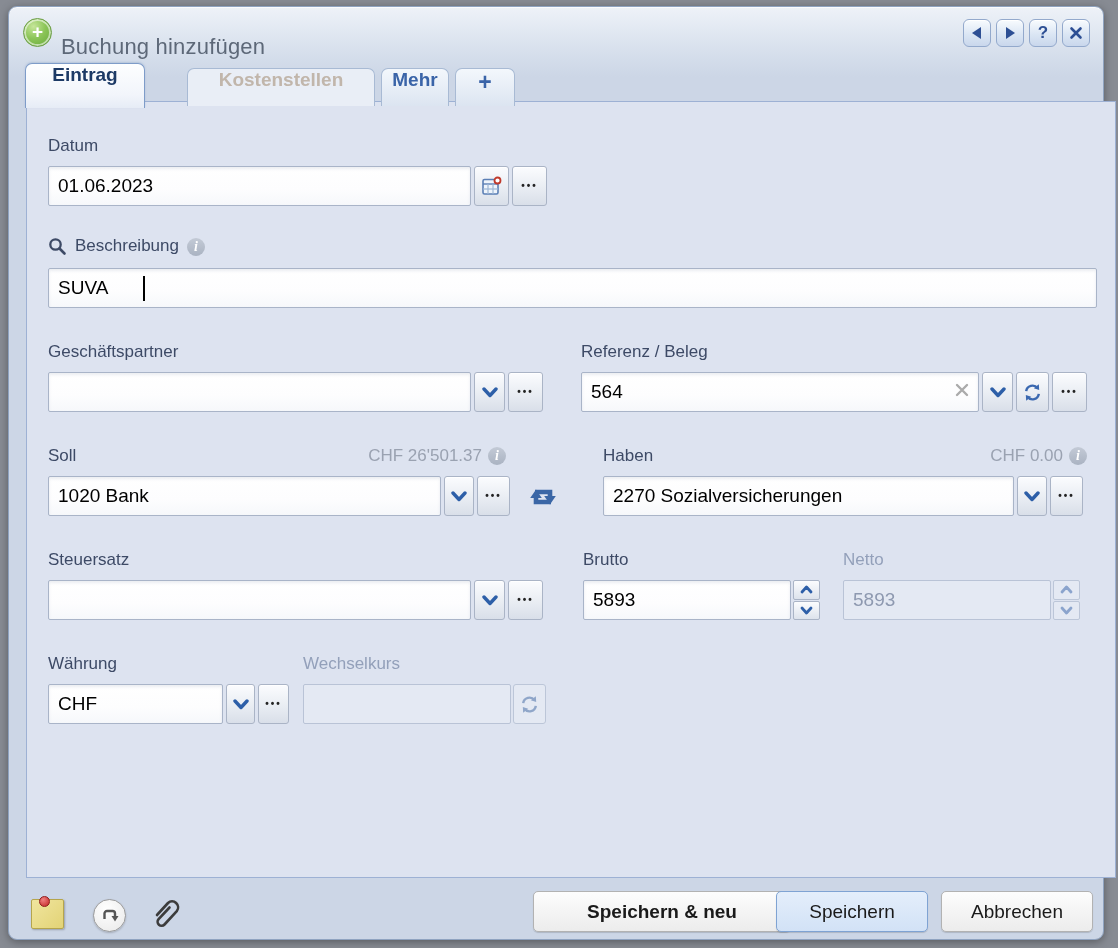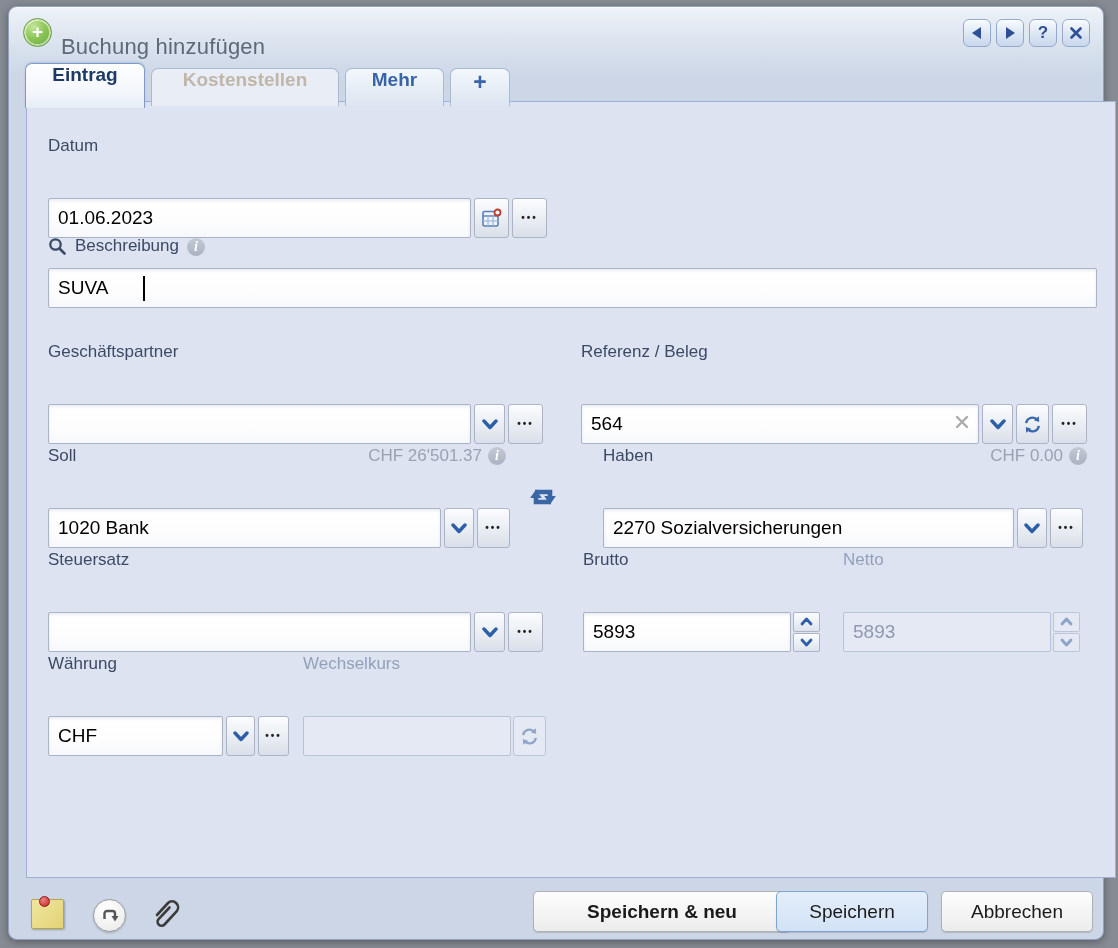"Kostenstellen" div.tab { margin-left: none -> 36px }
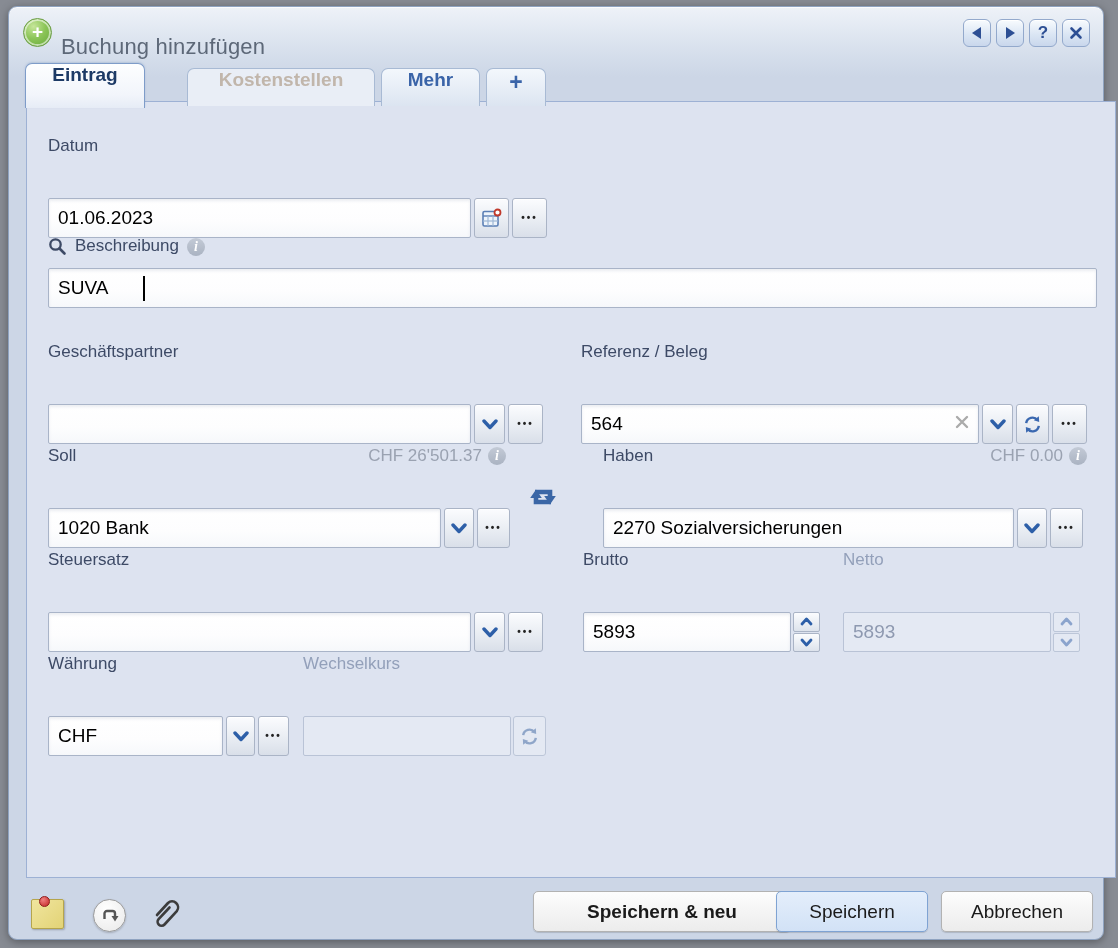"Mehr" div.tab { width: 99px -> 68px }
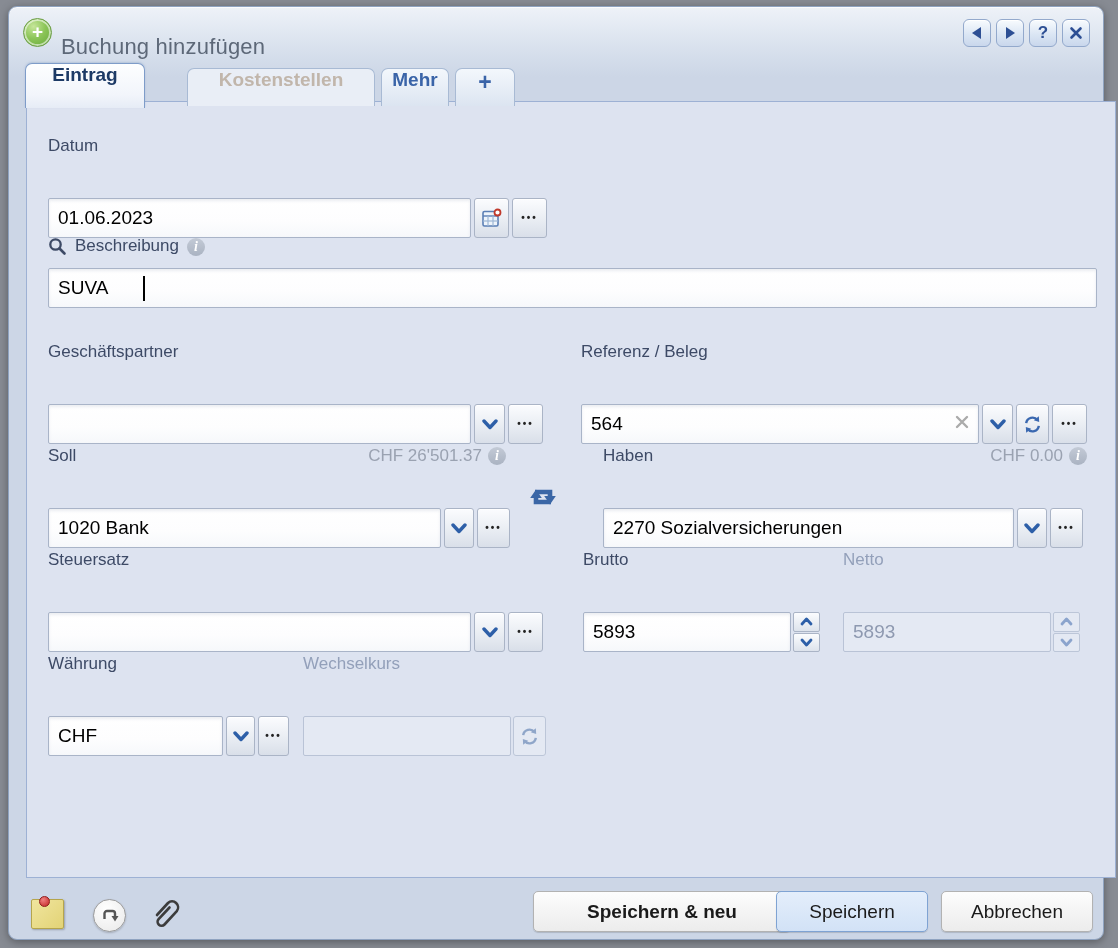"01.06.2023" .group { margin-top: 32px -> none }
